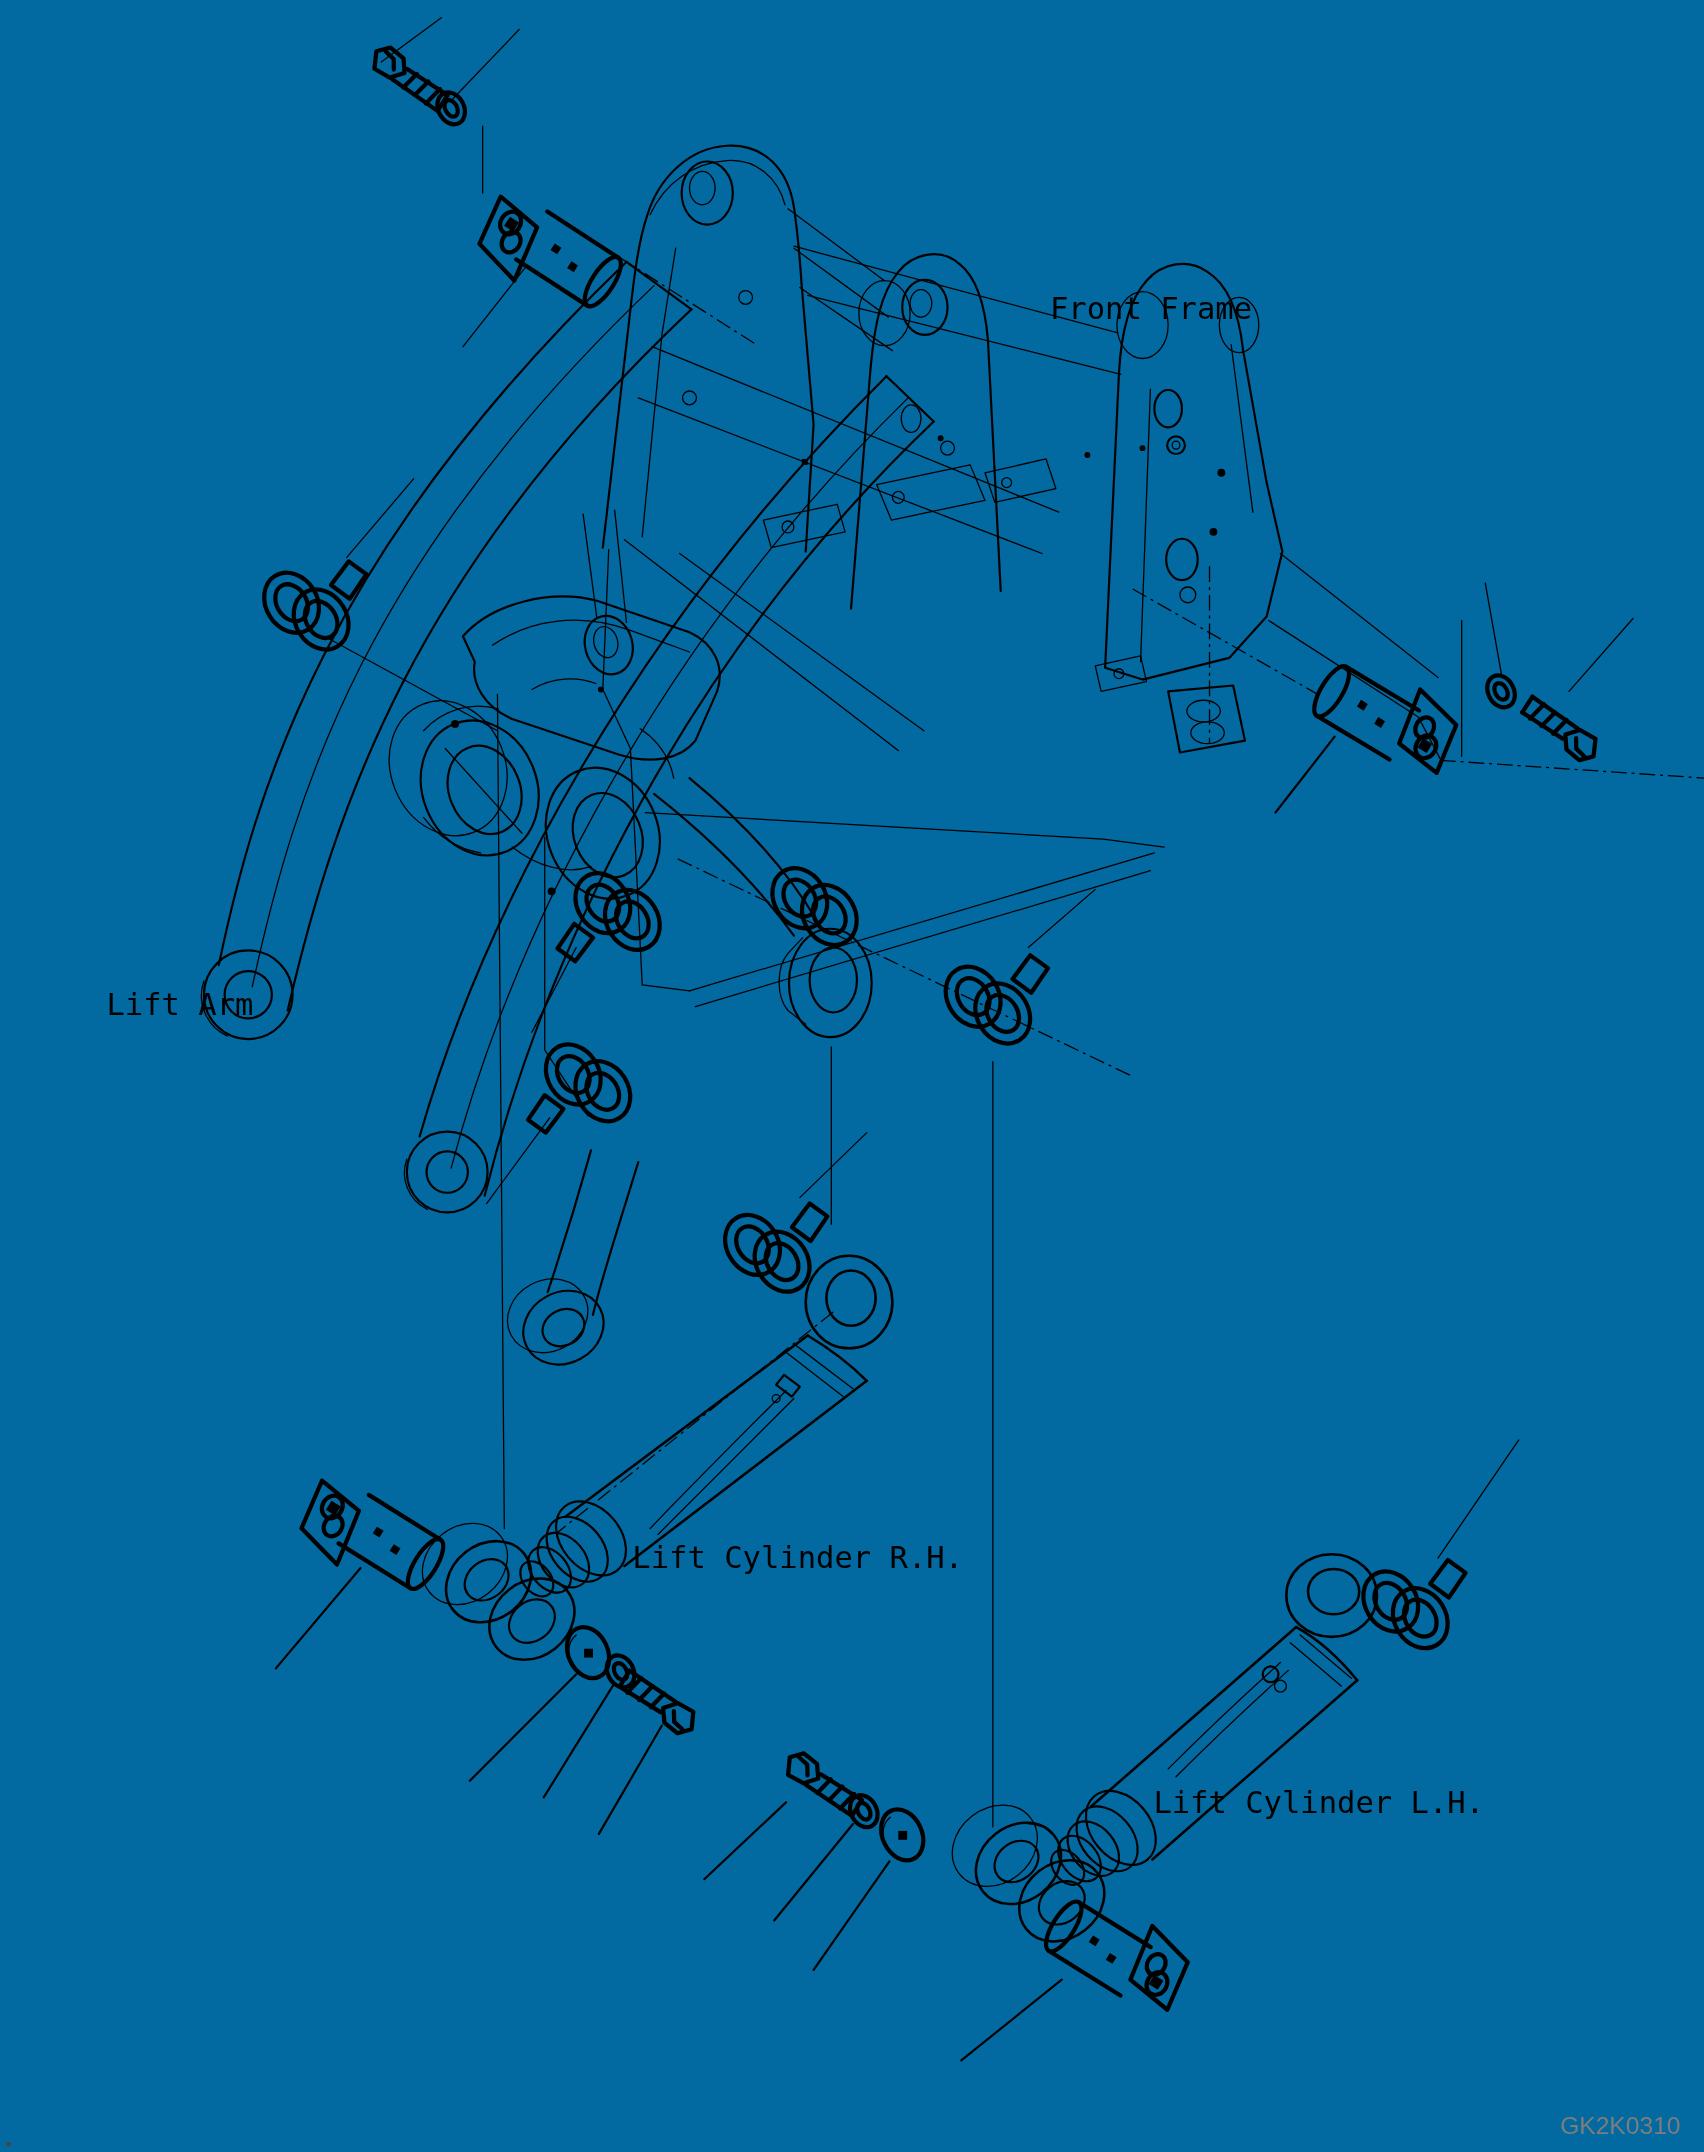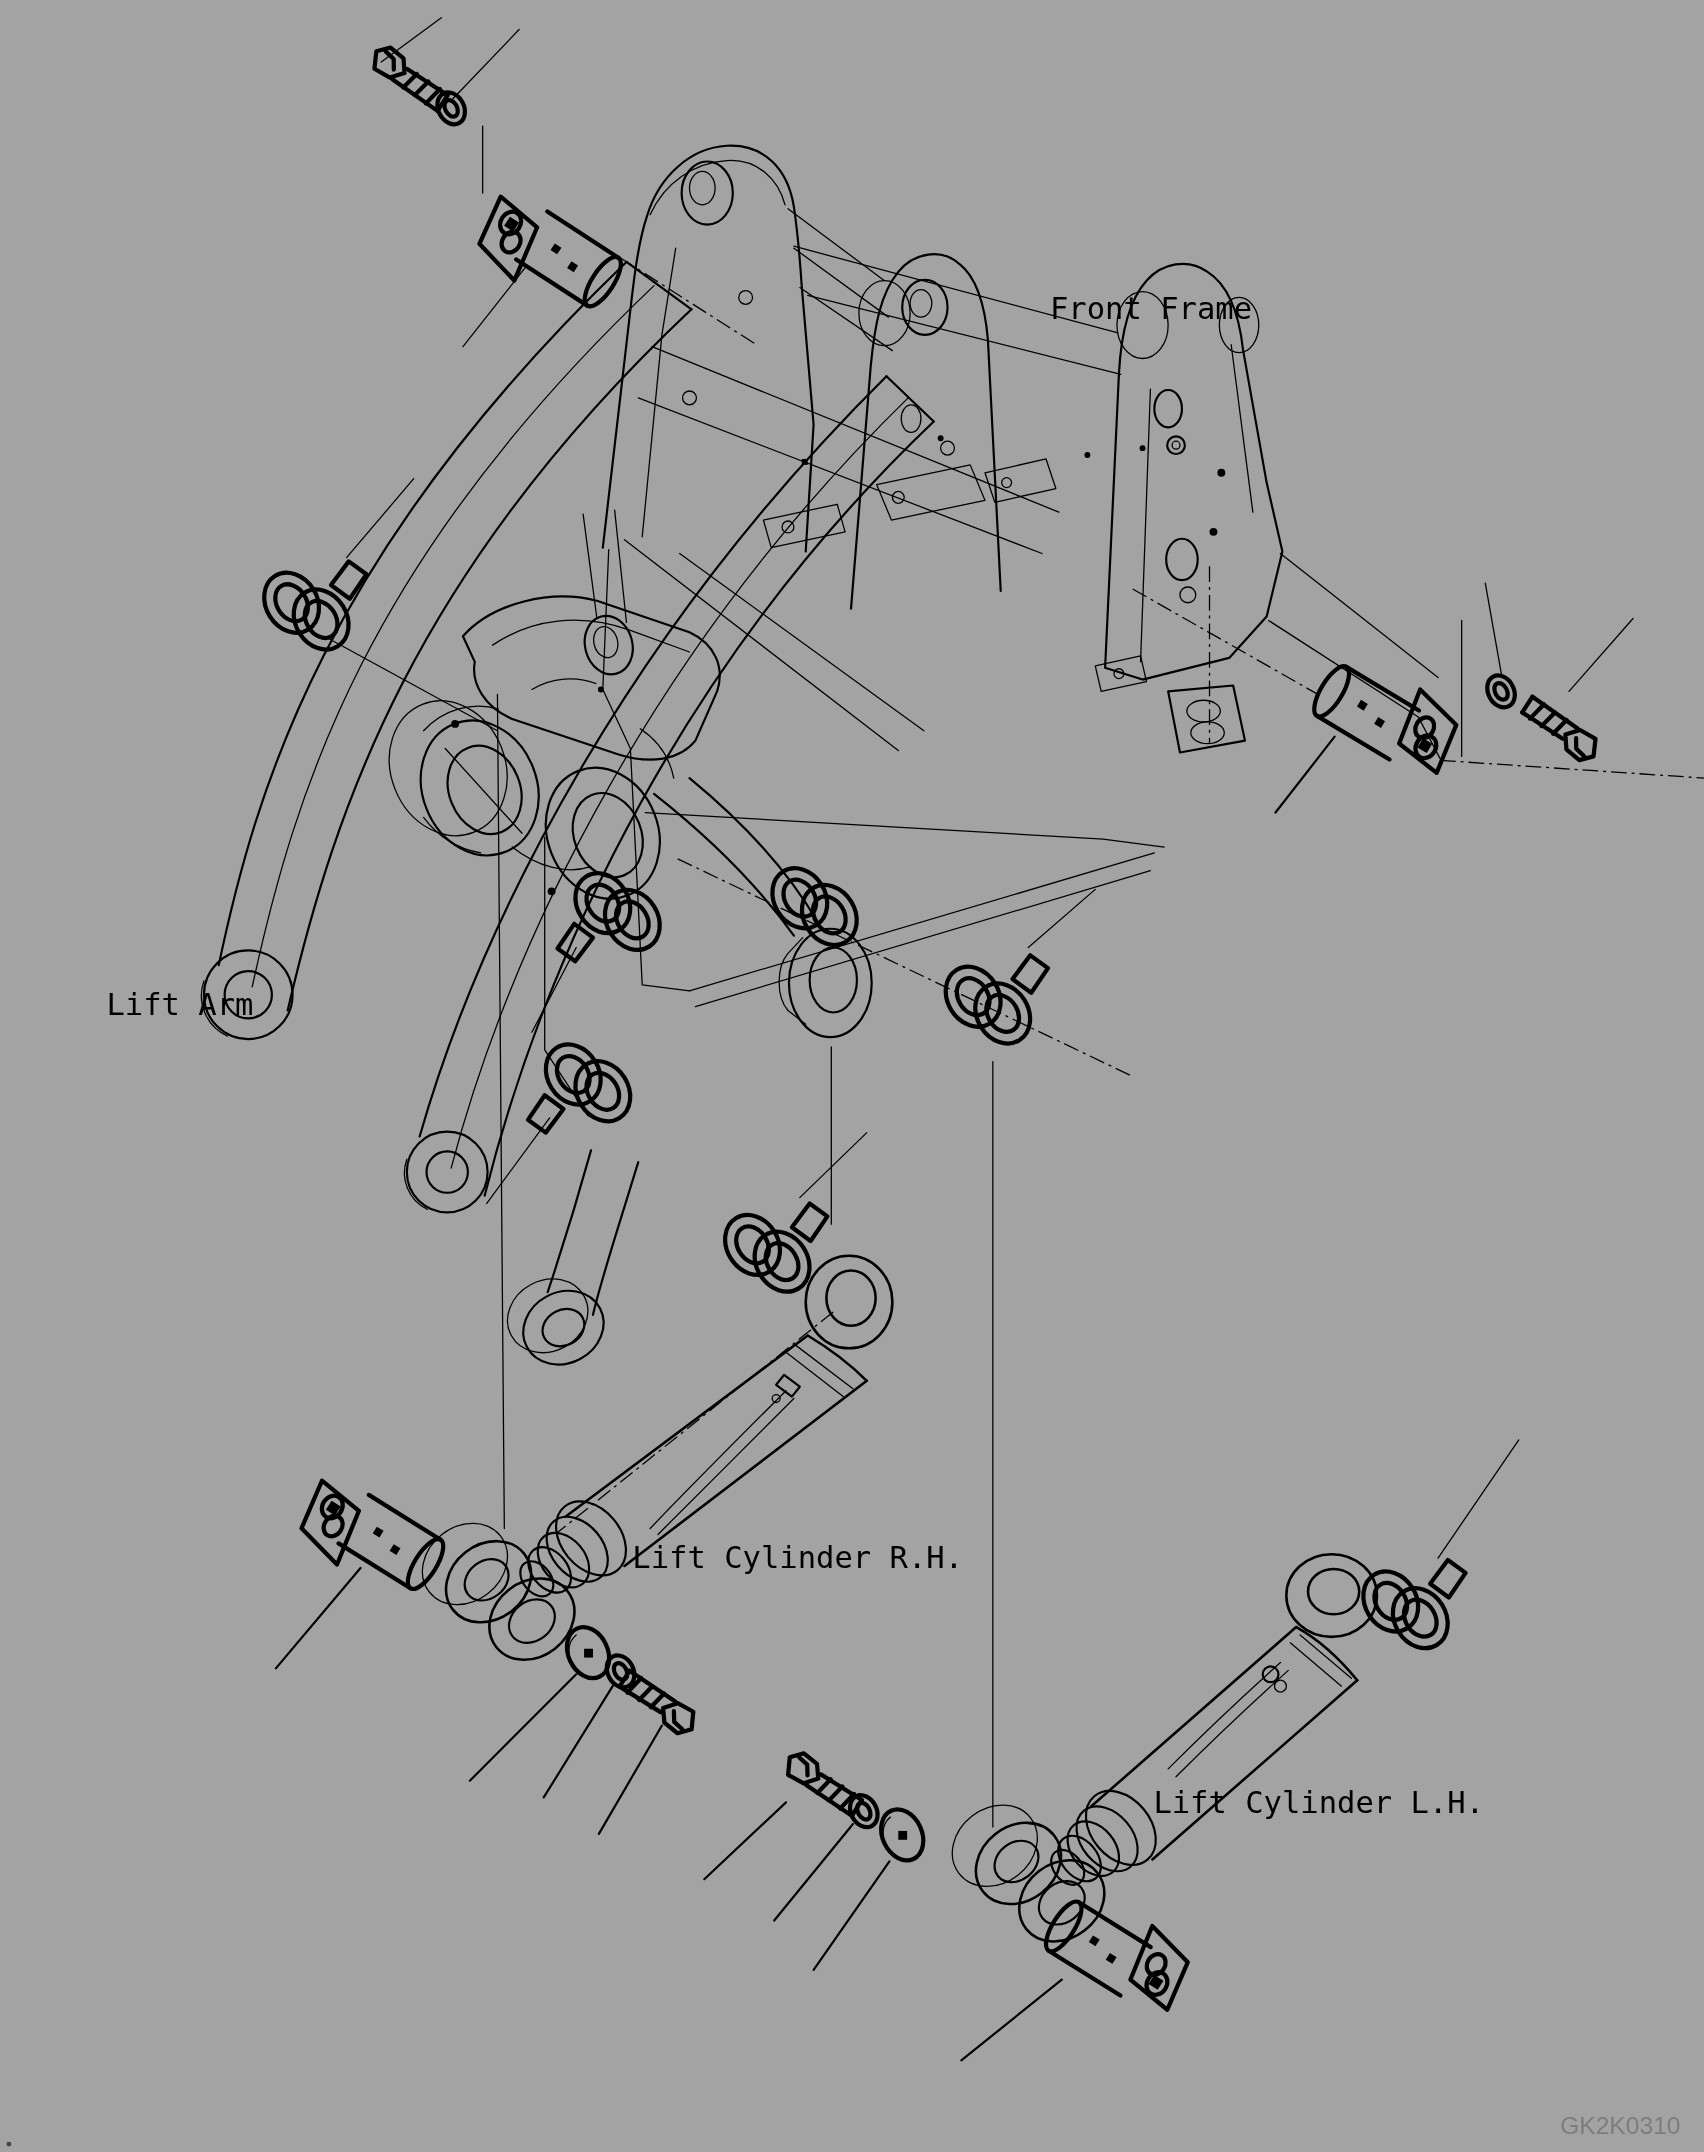"Front Frame" .page { background: #a3a3a3 -> #0369a1 }
